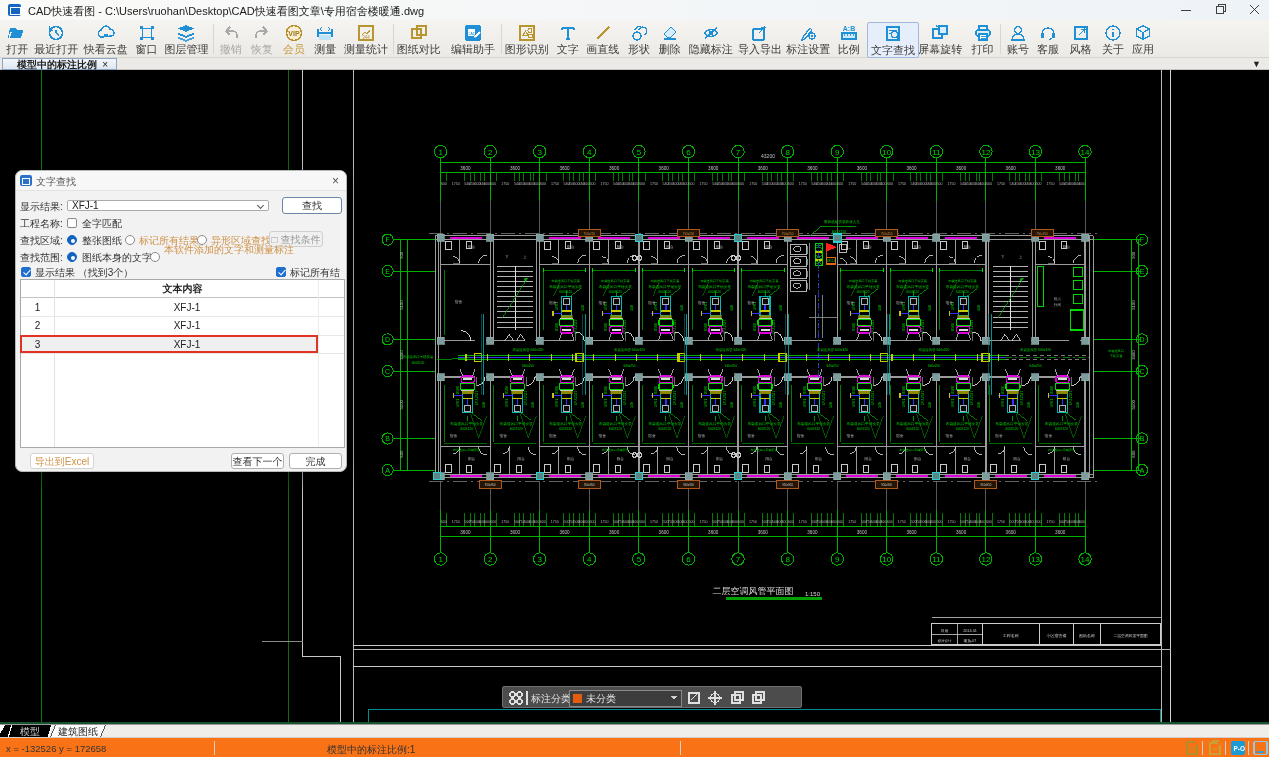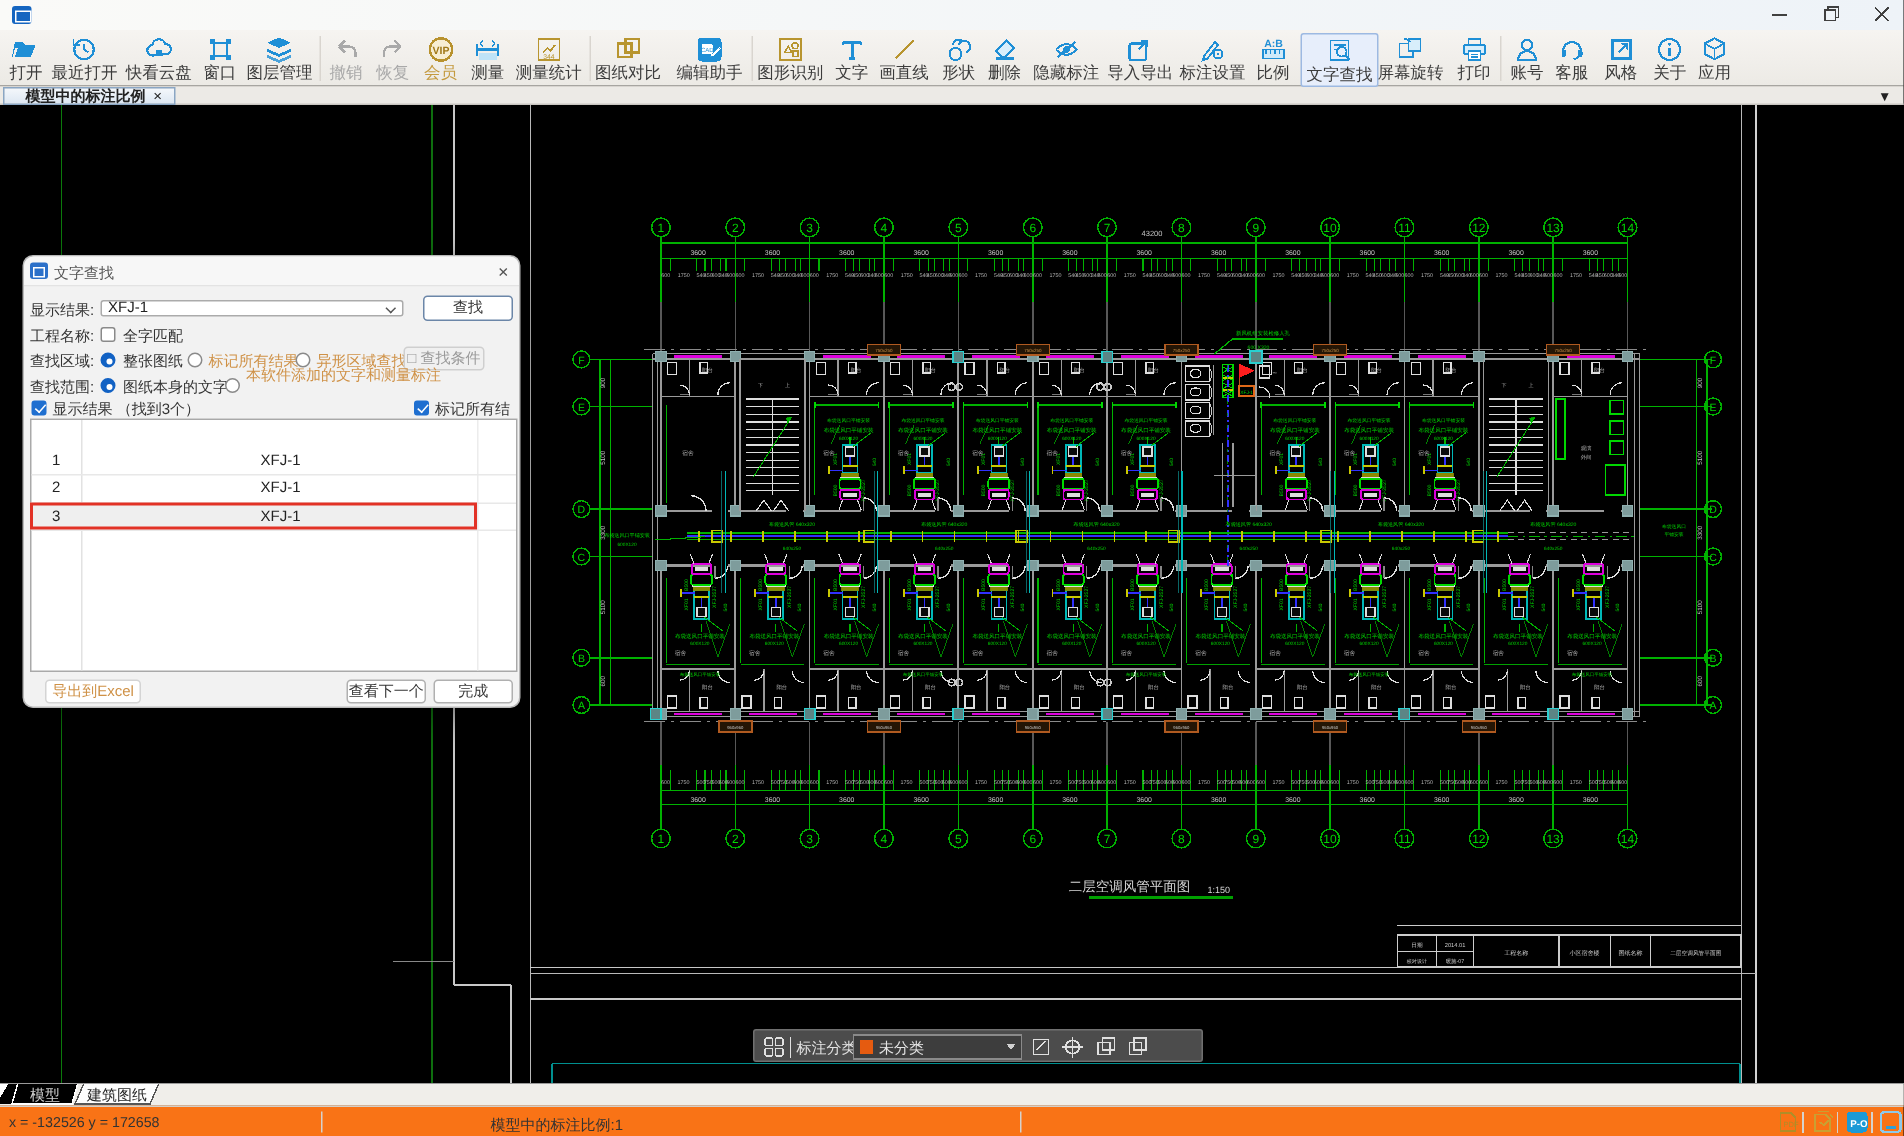"CAD快速看图 -" div.txt { html: none -> <div>CAD快速看图 - C:\Users\ruohan\Desktop\CAD快速看图文章\专用宿舍楼暖通.dwg</div> }
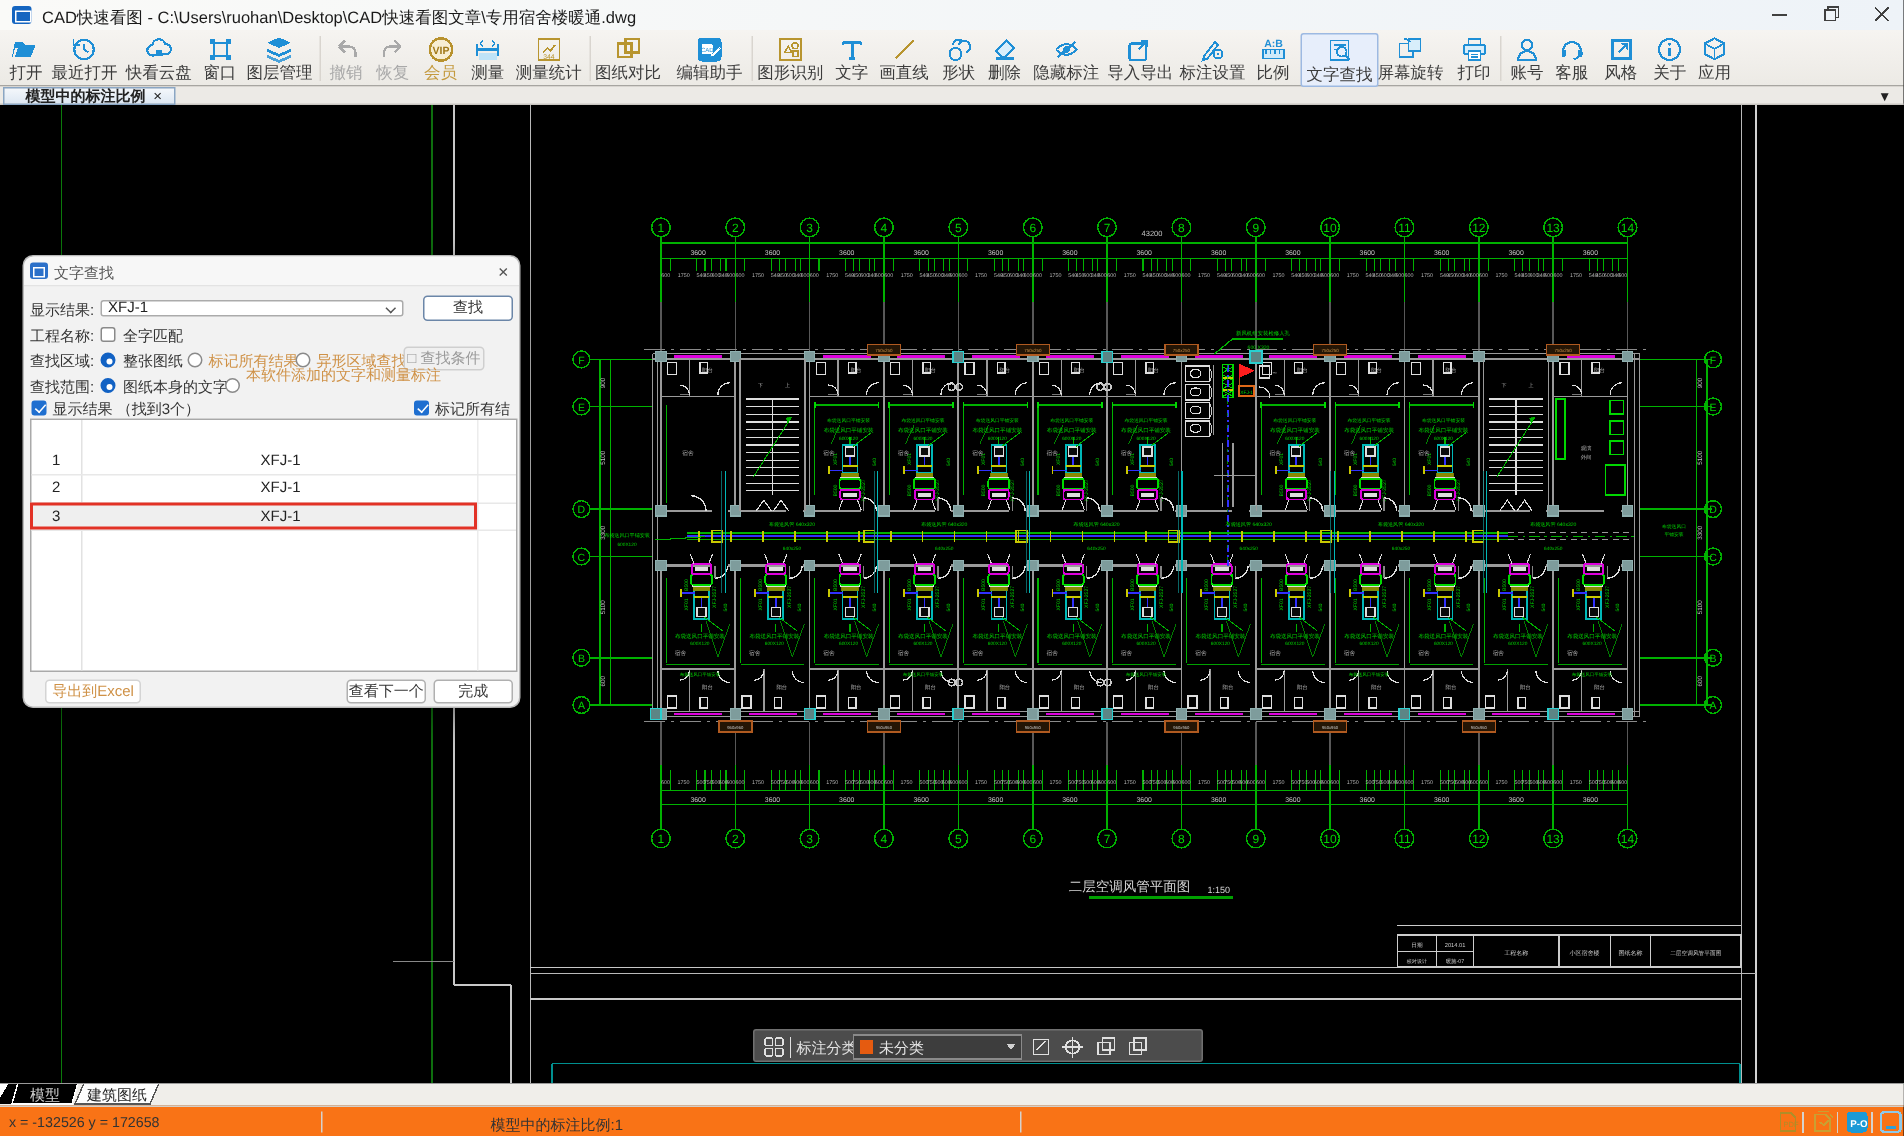"文本内容" div { html: none -> <div>文本内容</div> }
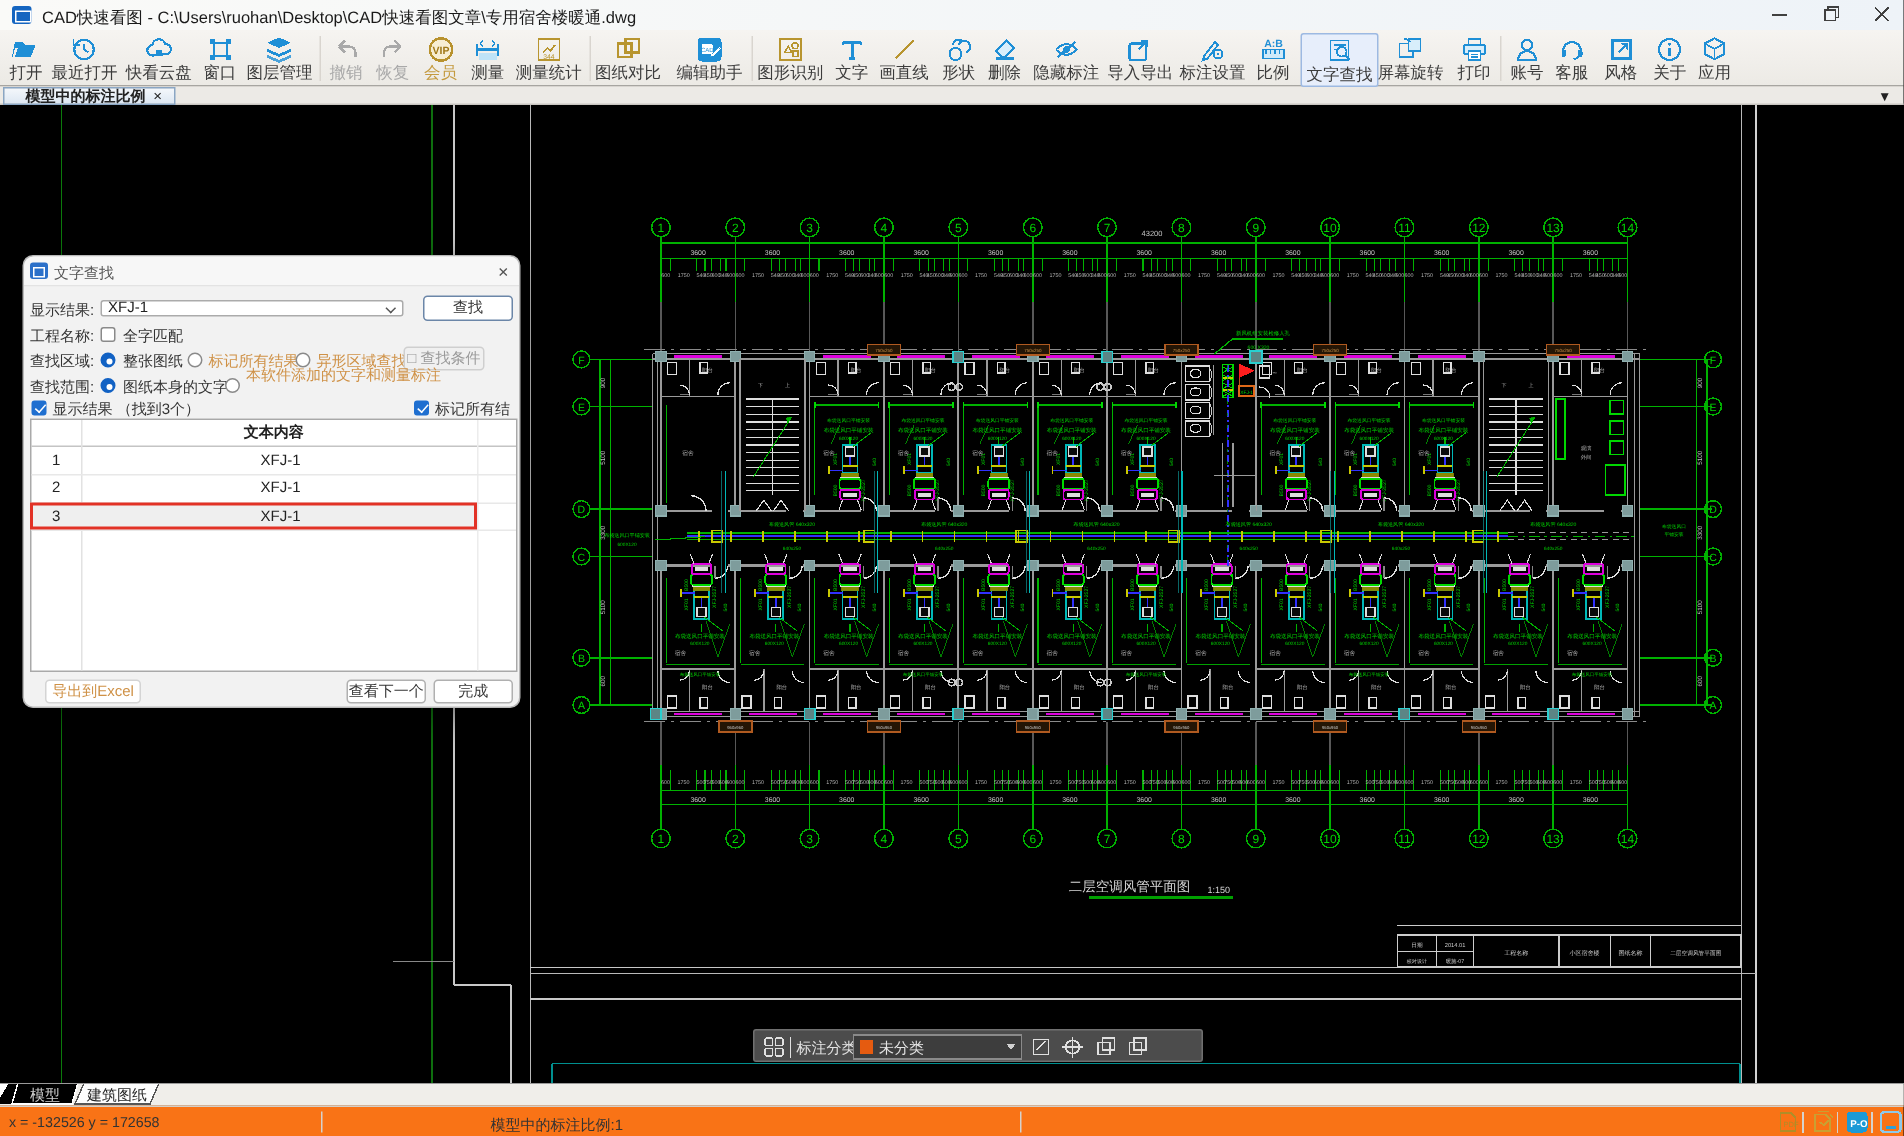"模型" .btabs { border-top: 1px solid #14532d -> 3px solid #14532d }
